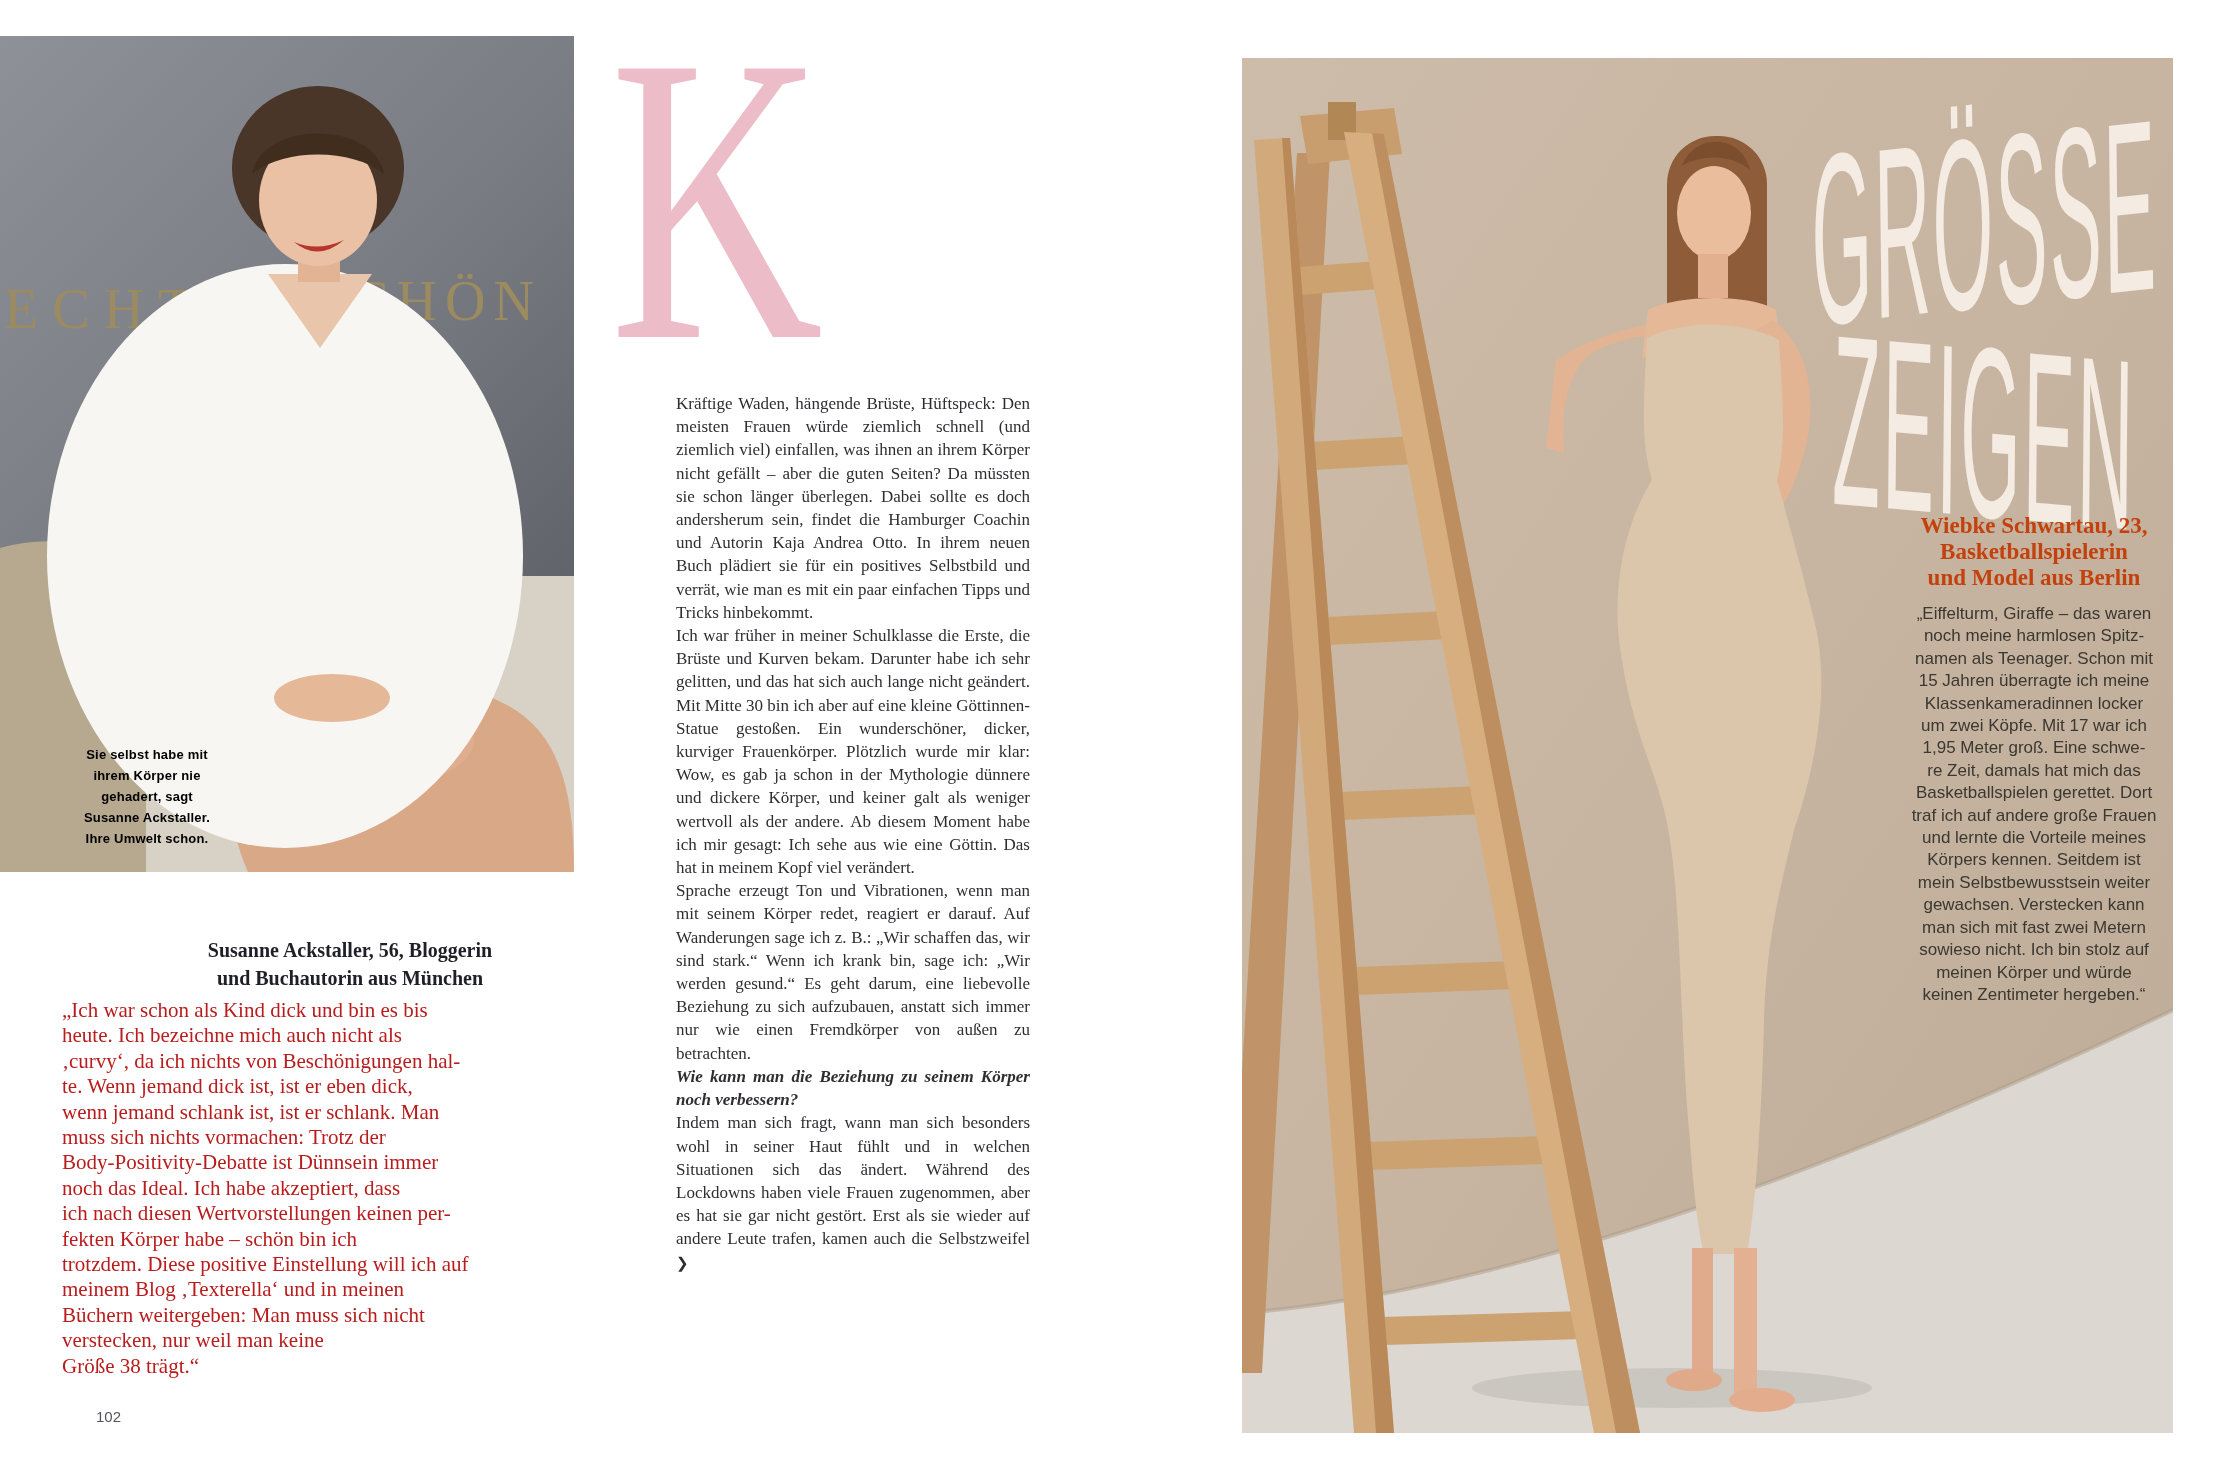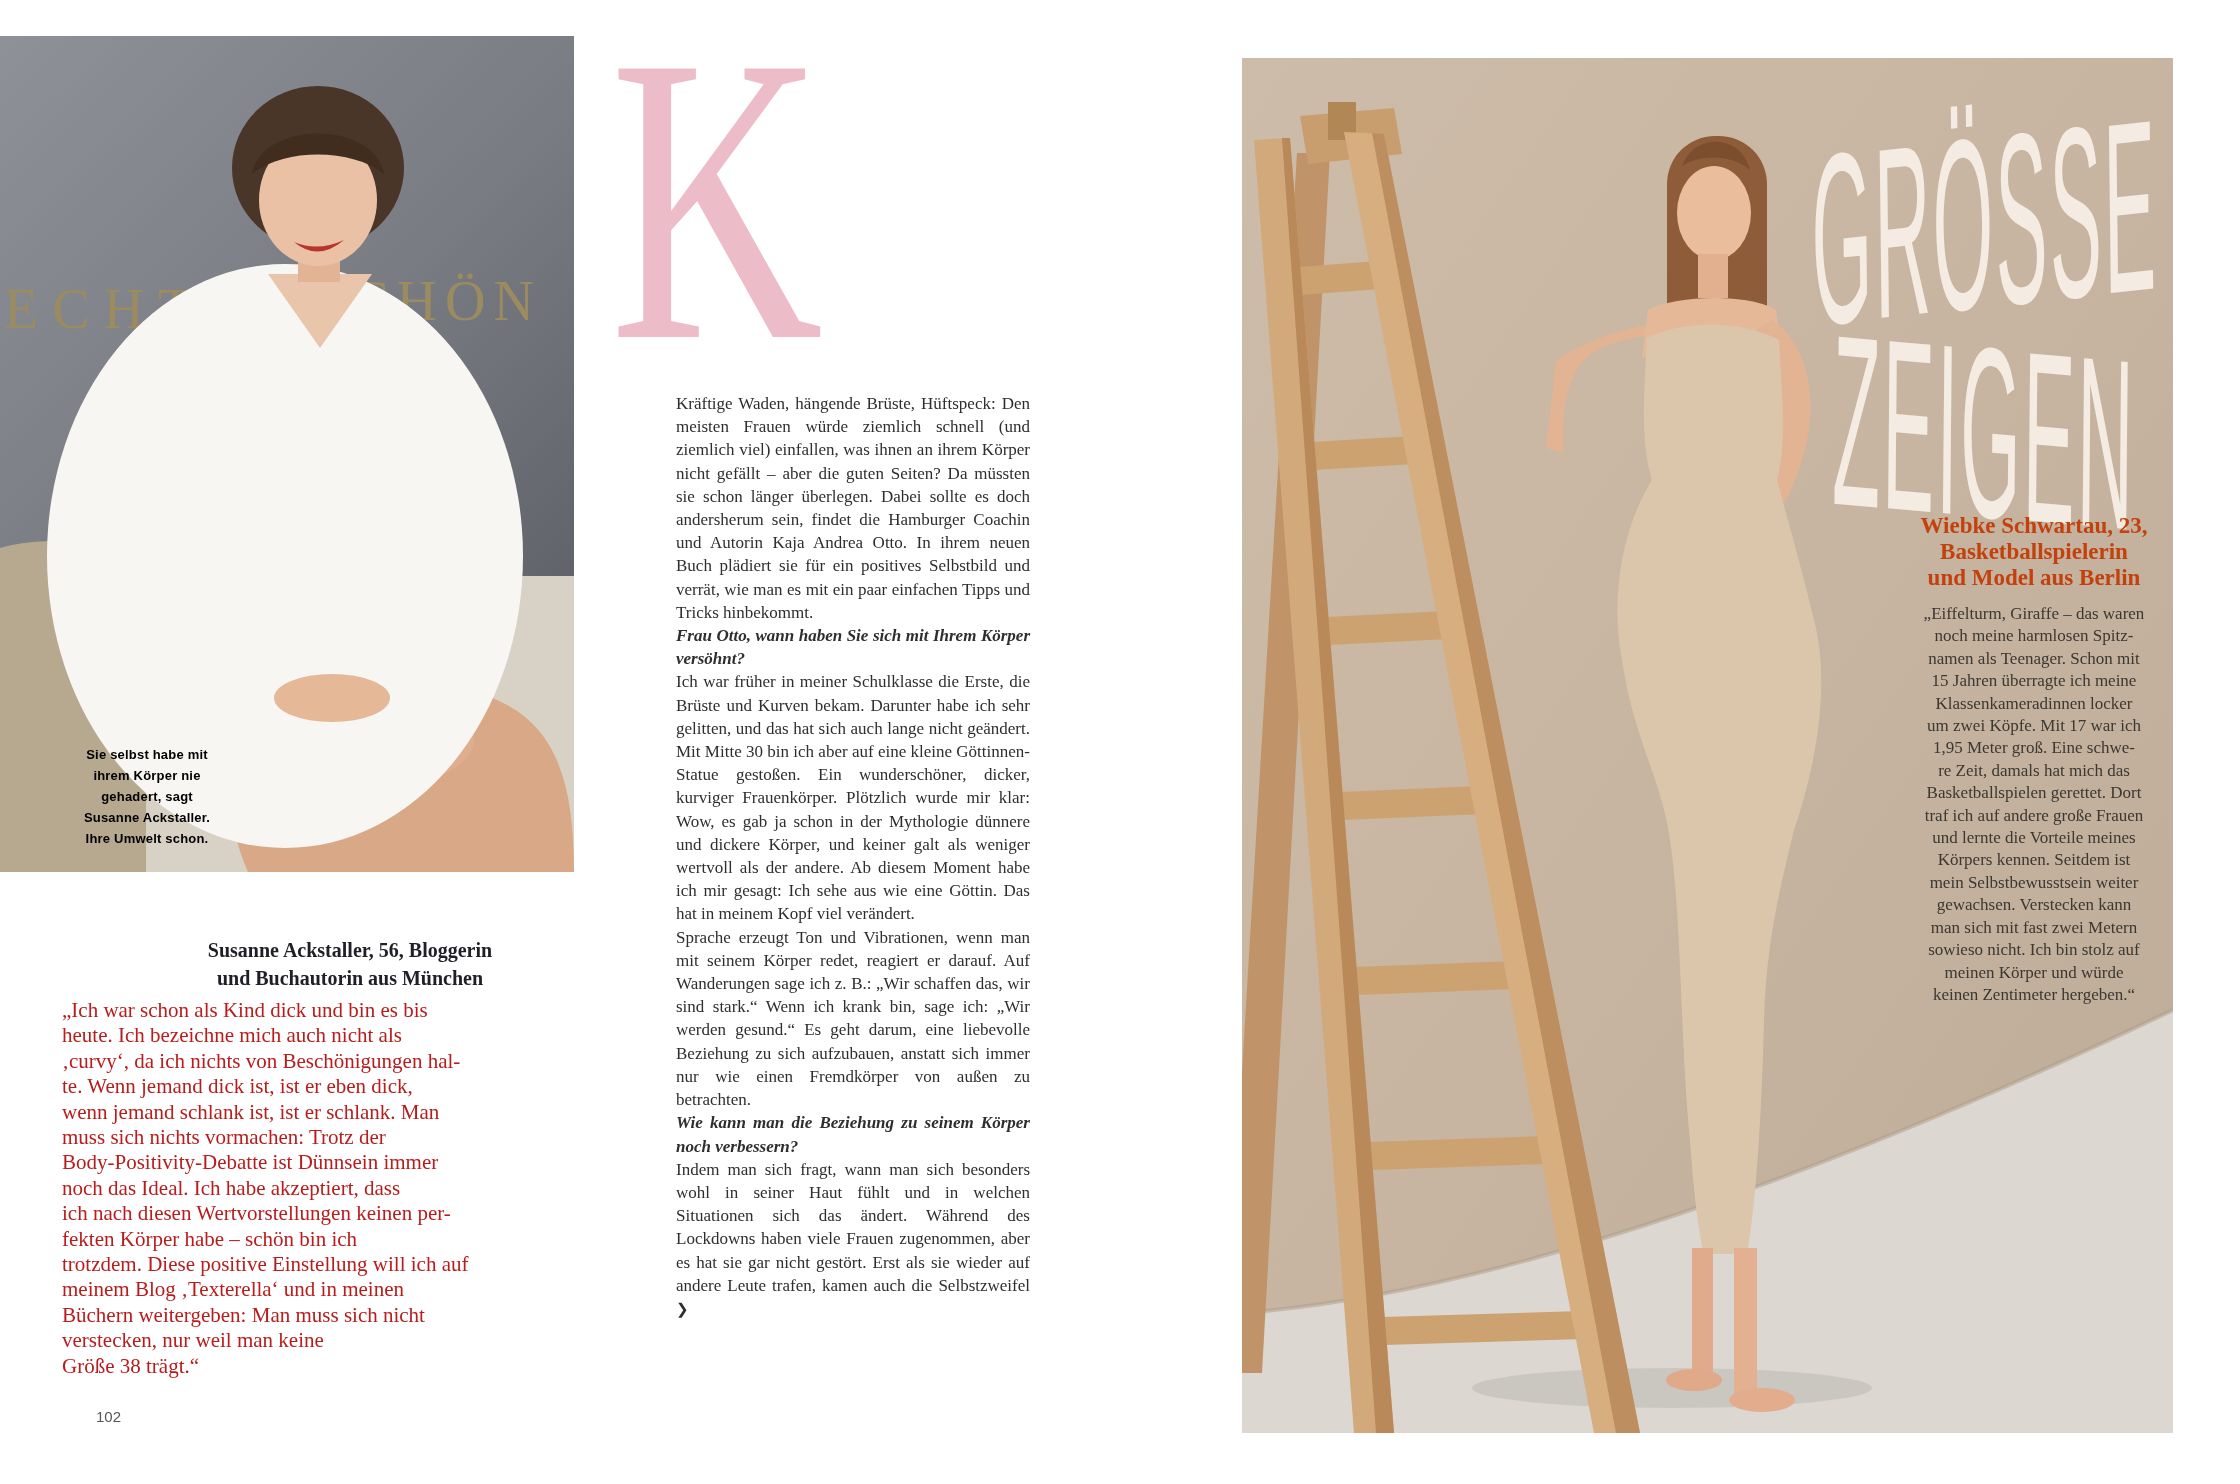"„Eiffelturm, Giraffe – das waren" .infobox-quote { font-family: Liberation Serif, serif -> Liberation Sans, sans-serif }
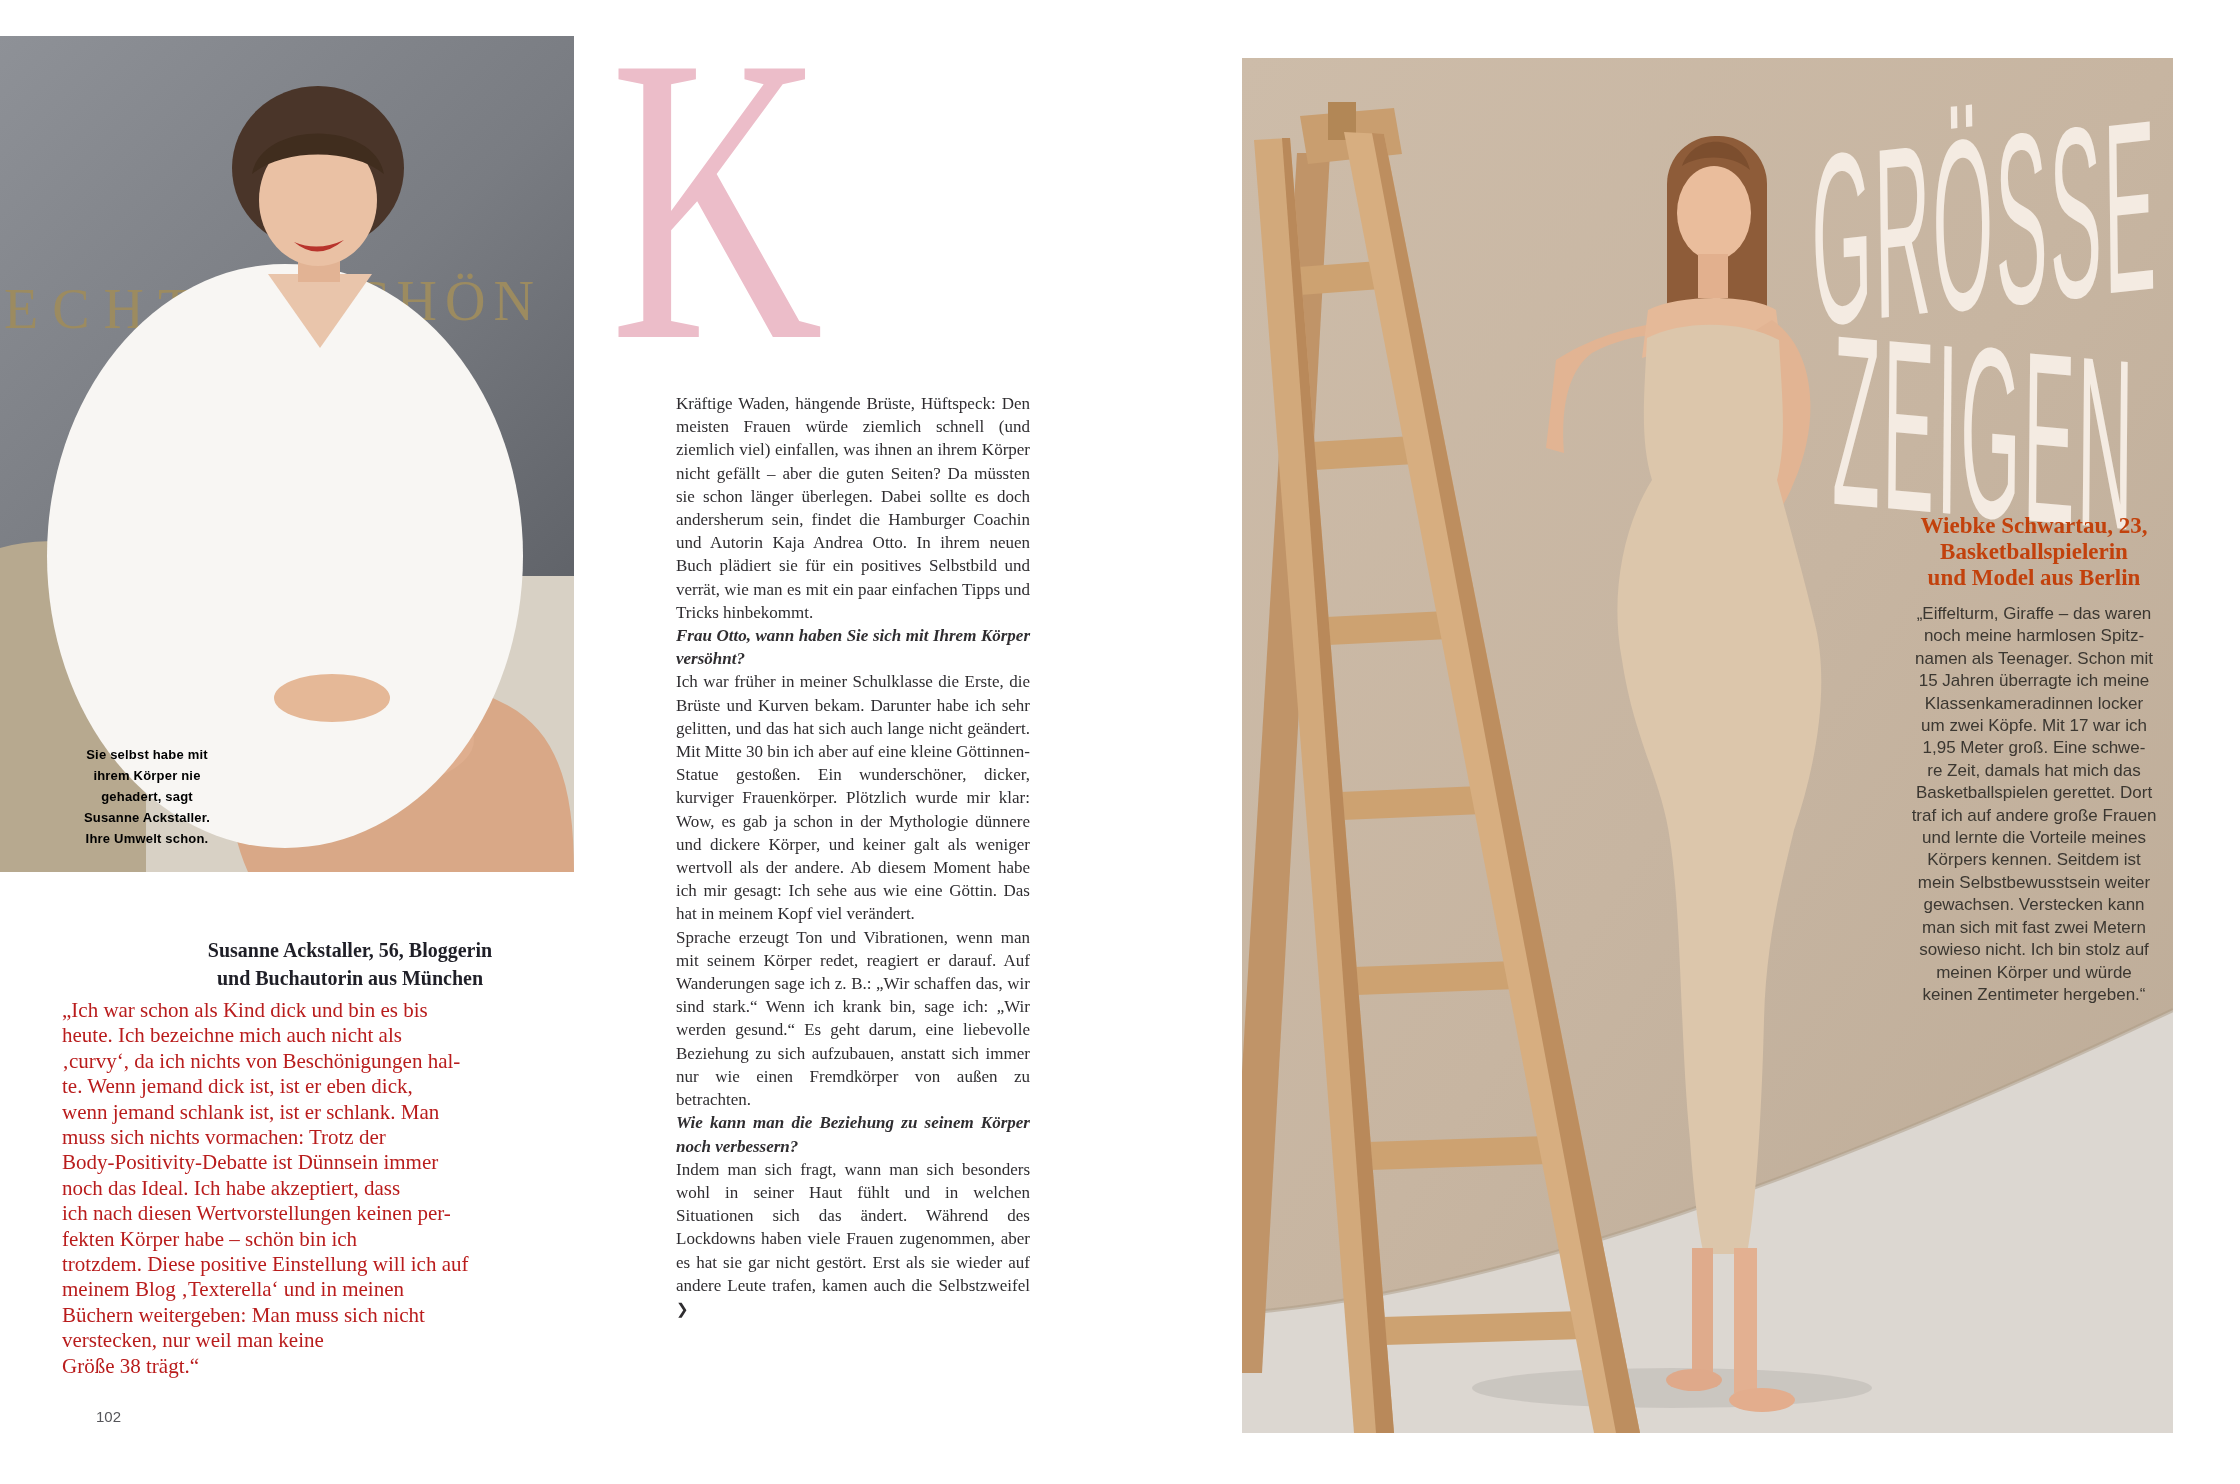"Frau Otto, wann haben Sie" p.q { html: <p>Frau Otto, wann haben Sie sich mit Ihrem Körper versöhnt?</p> -> none }
